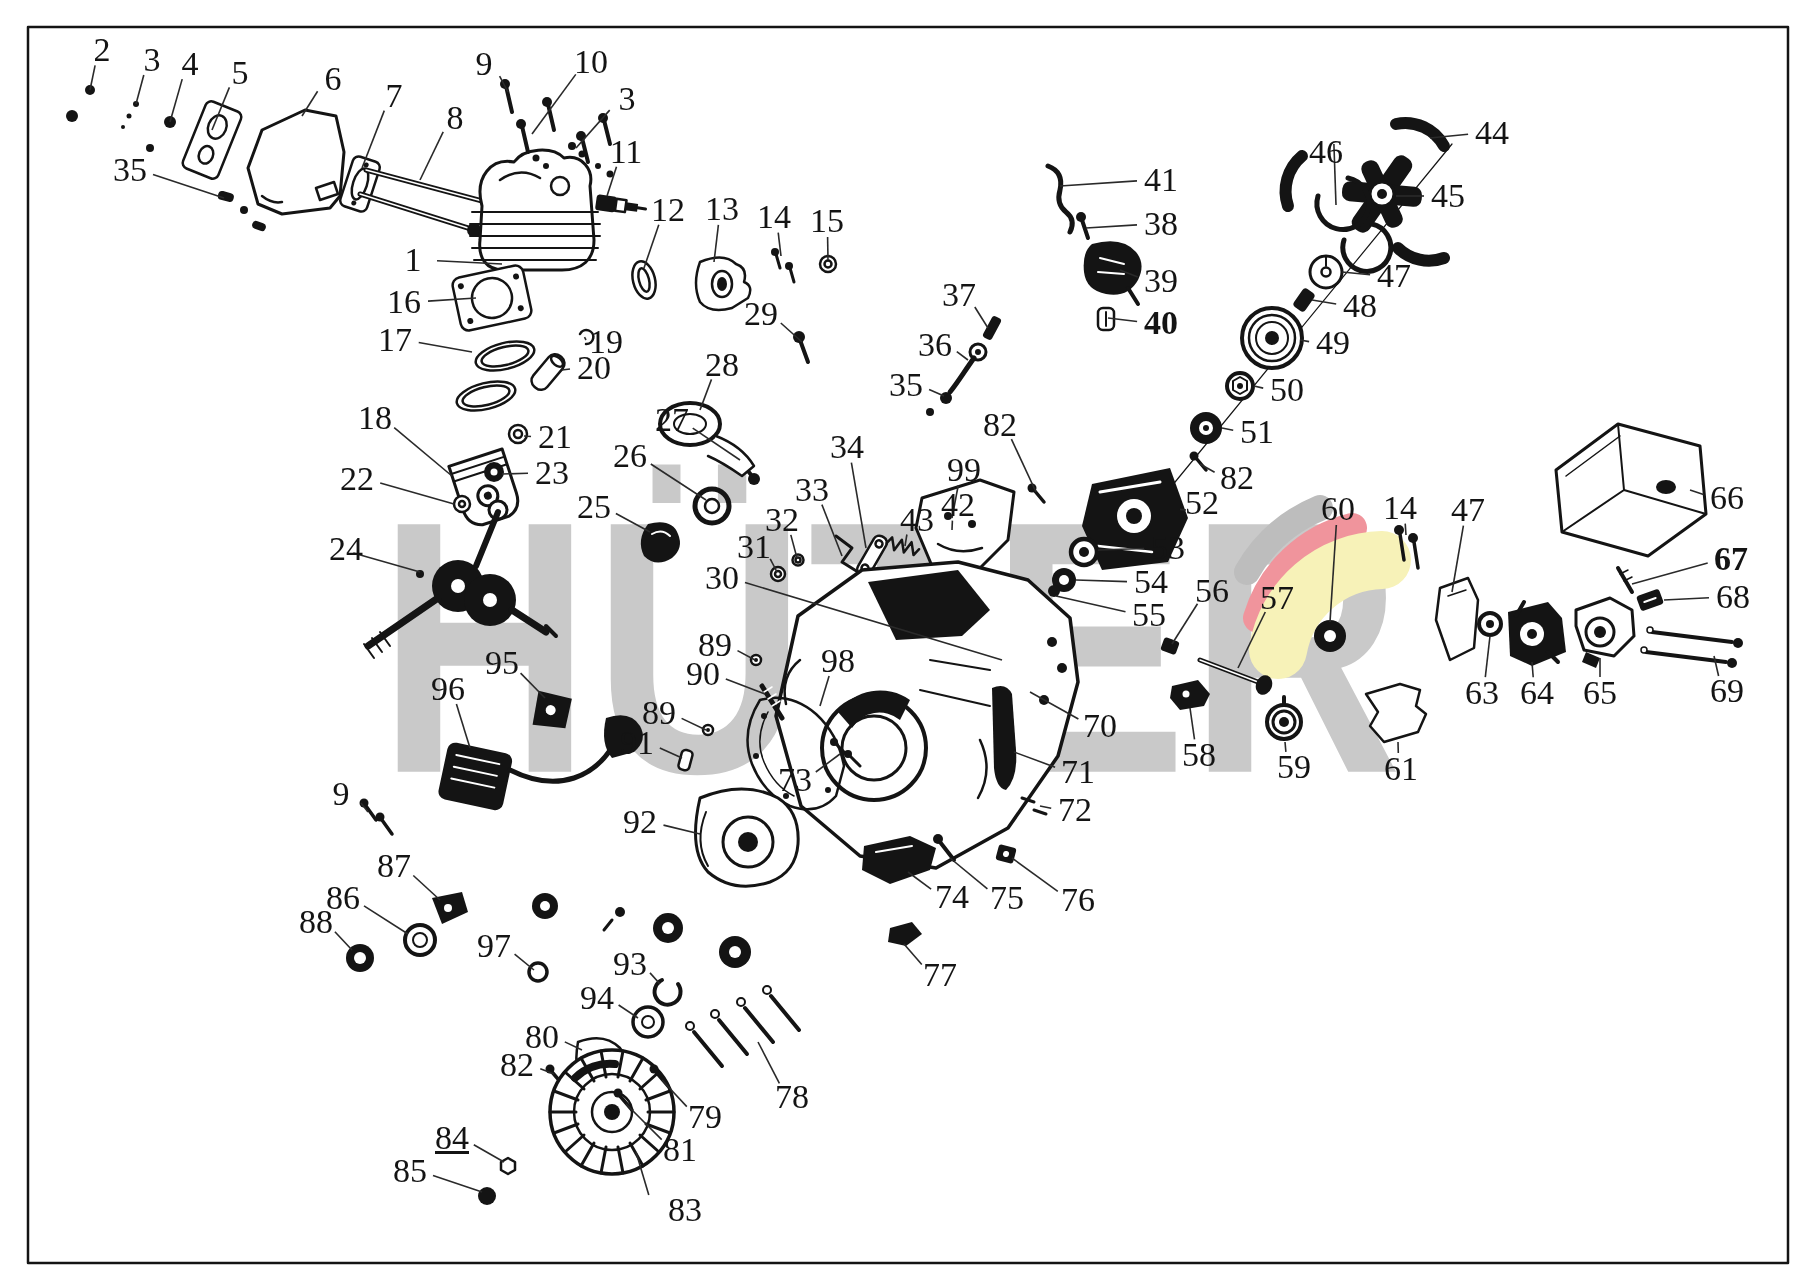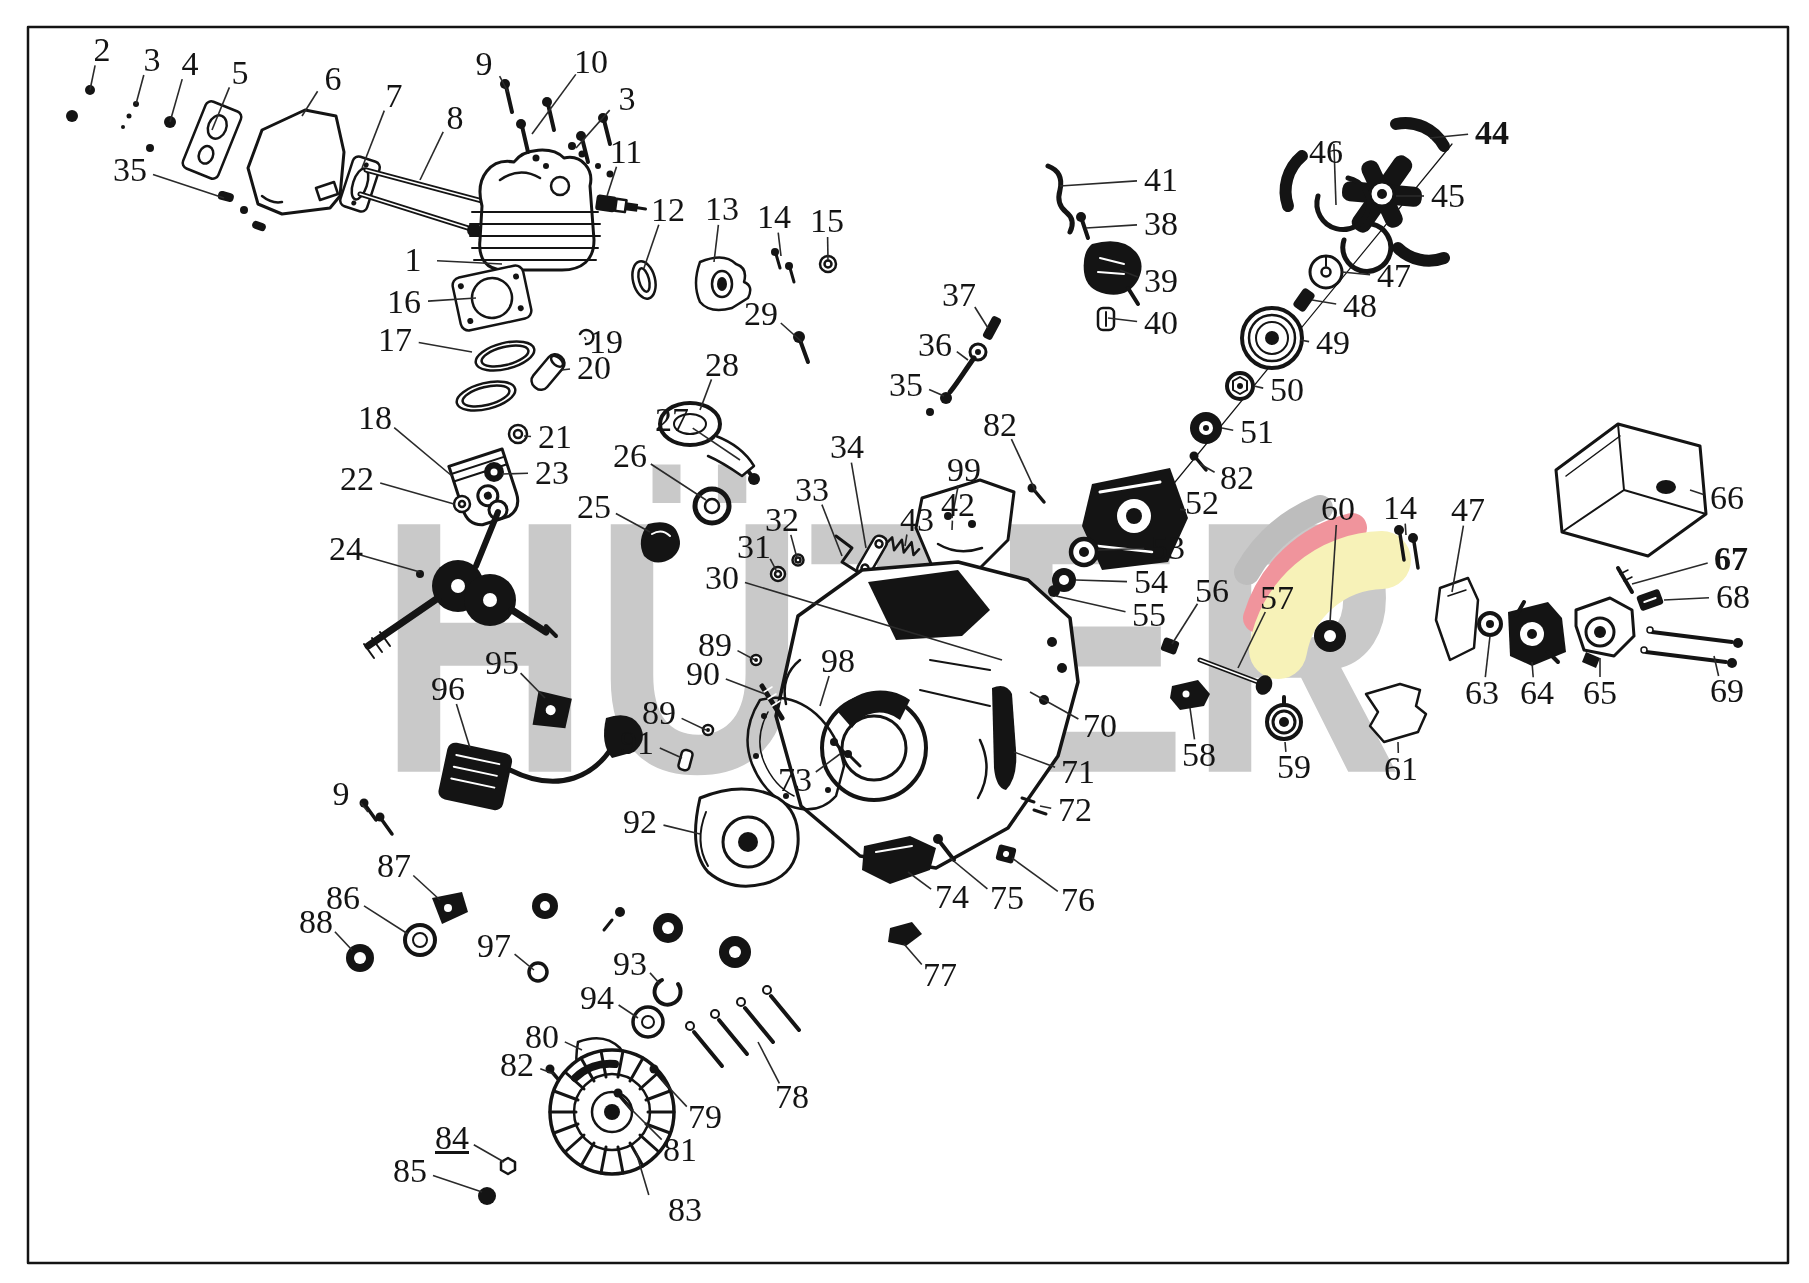"44" div.callout { font-weight: bold -> none }
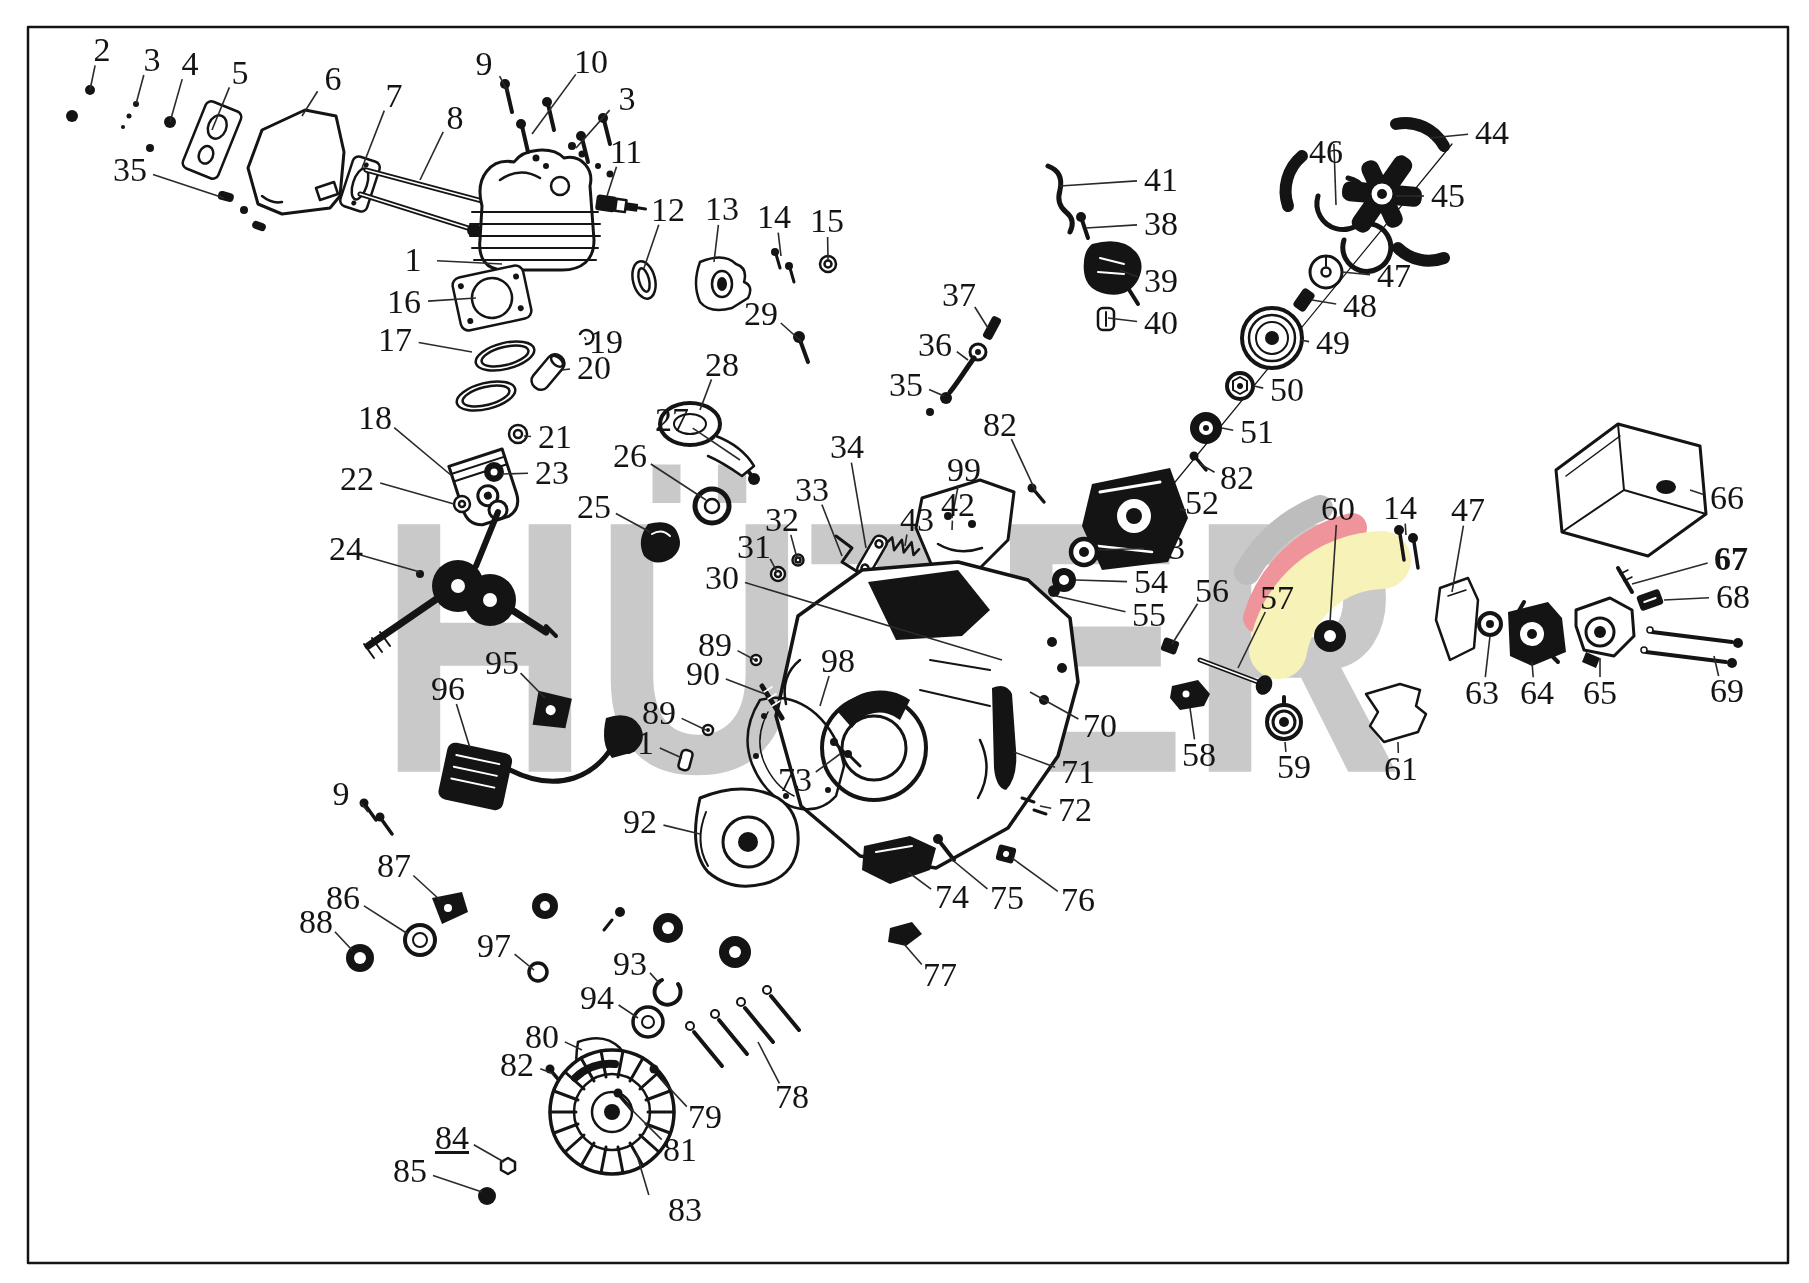"40" div.callout { font-weight: none -> bold }
